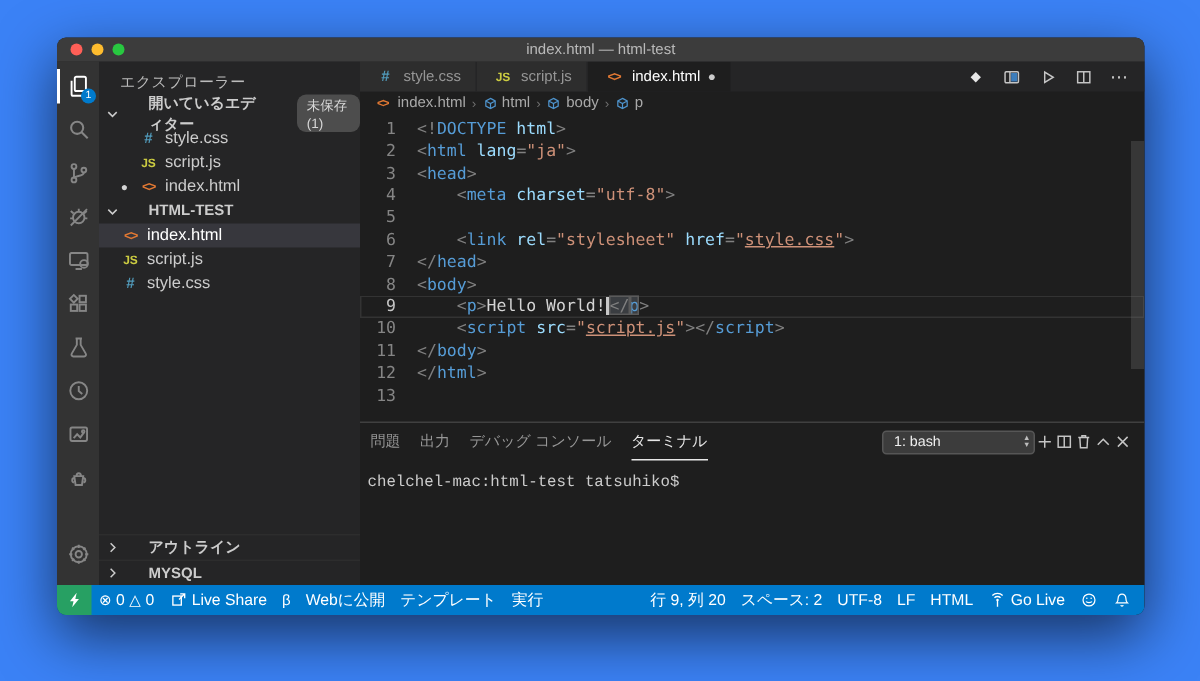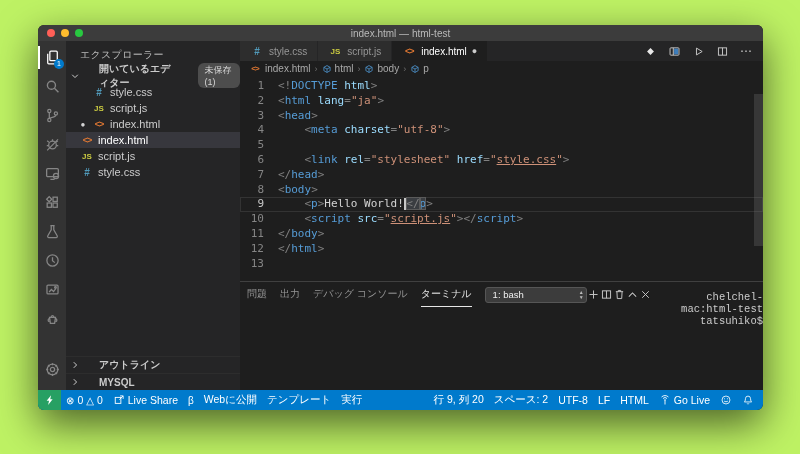"index.html — html-test" .stage { background: #bef264 -> #3b82f6 }
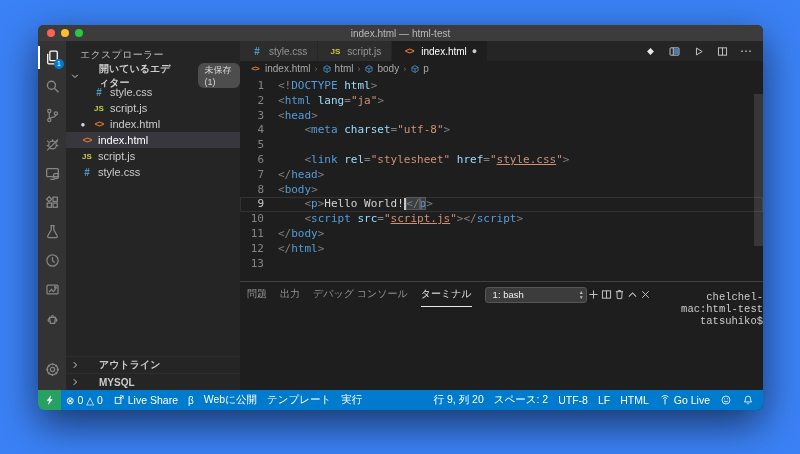"HTML-TEST" div.sb-sec { html: none -> <div> <svg> <path></path> </svg> <span>HTML-TEST</span> </div> }
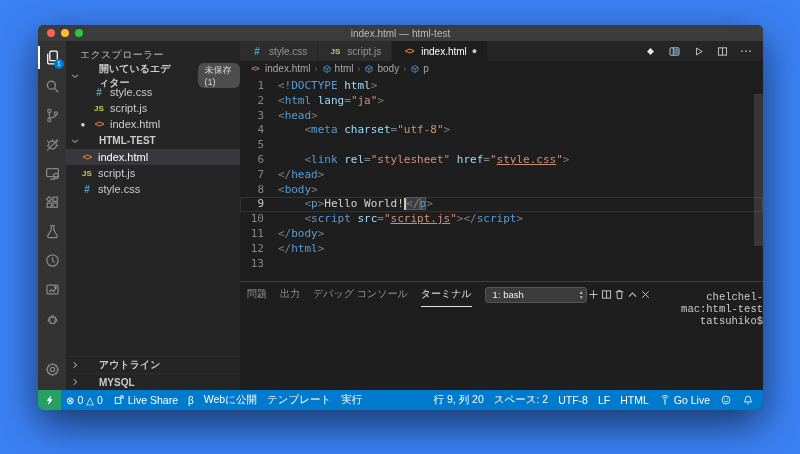"問題" .panel { flex-direction: row -> column; text-align: right -> none }
